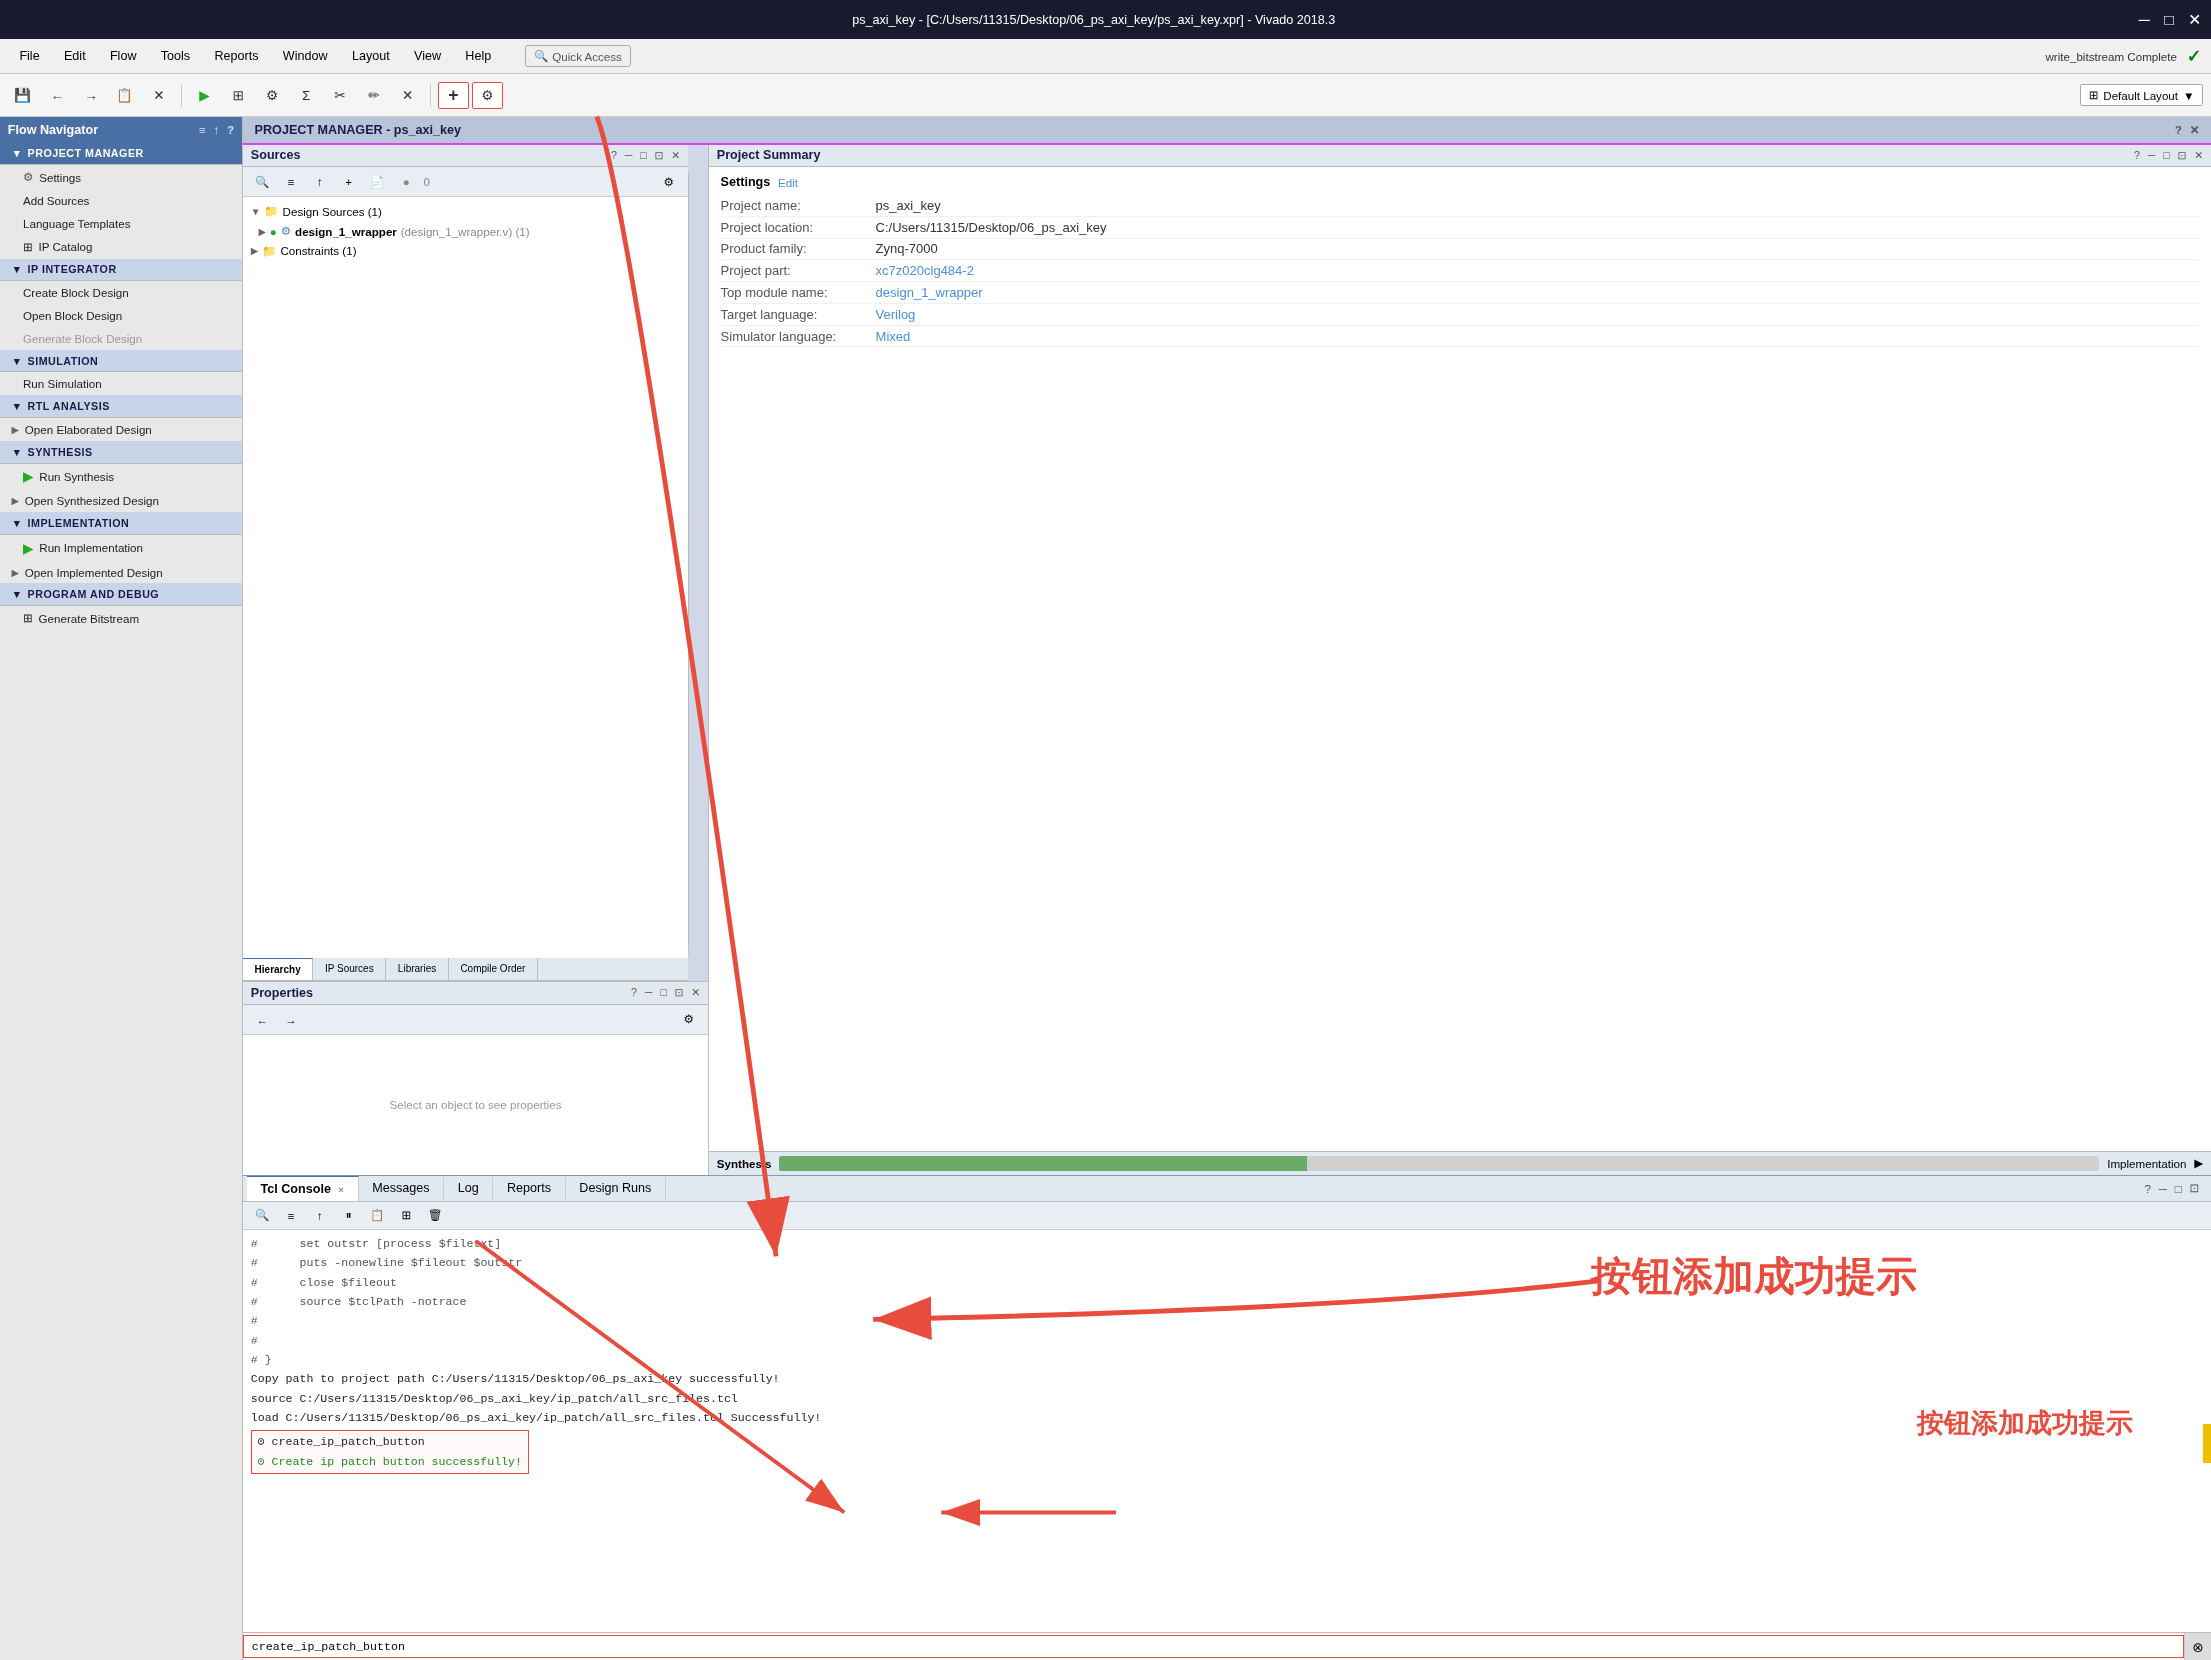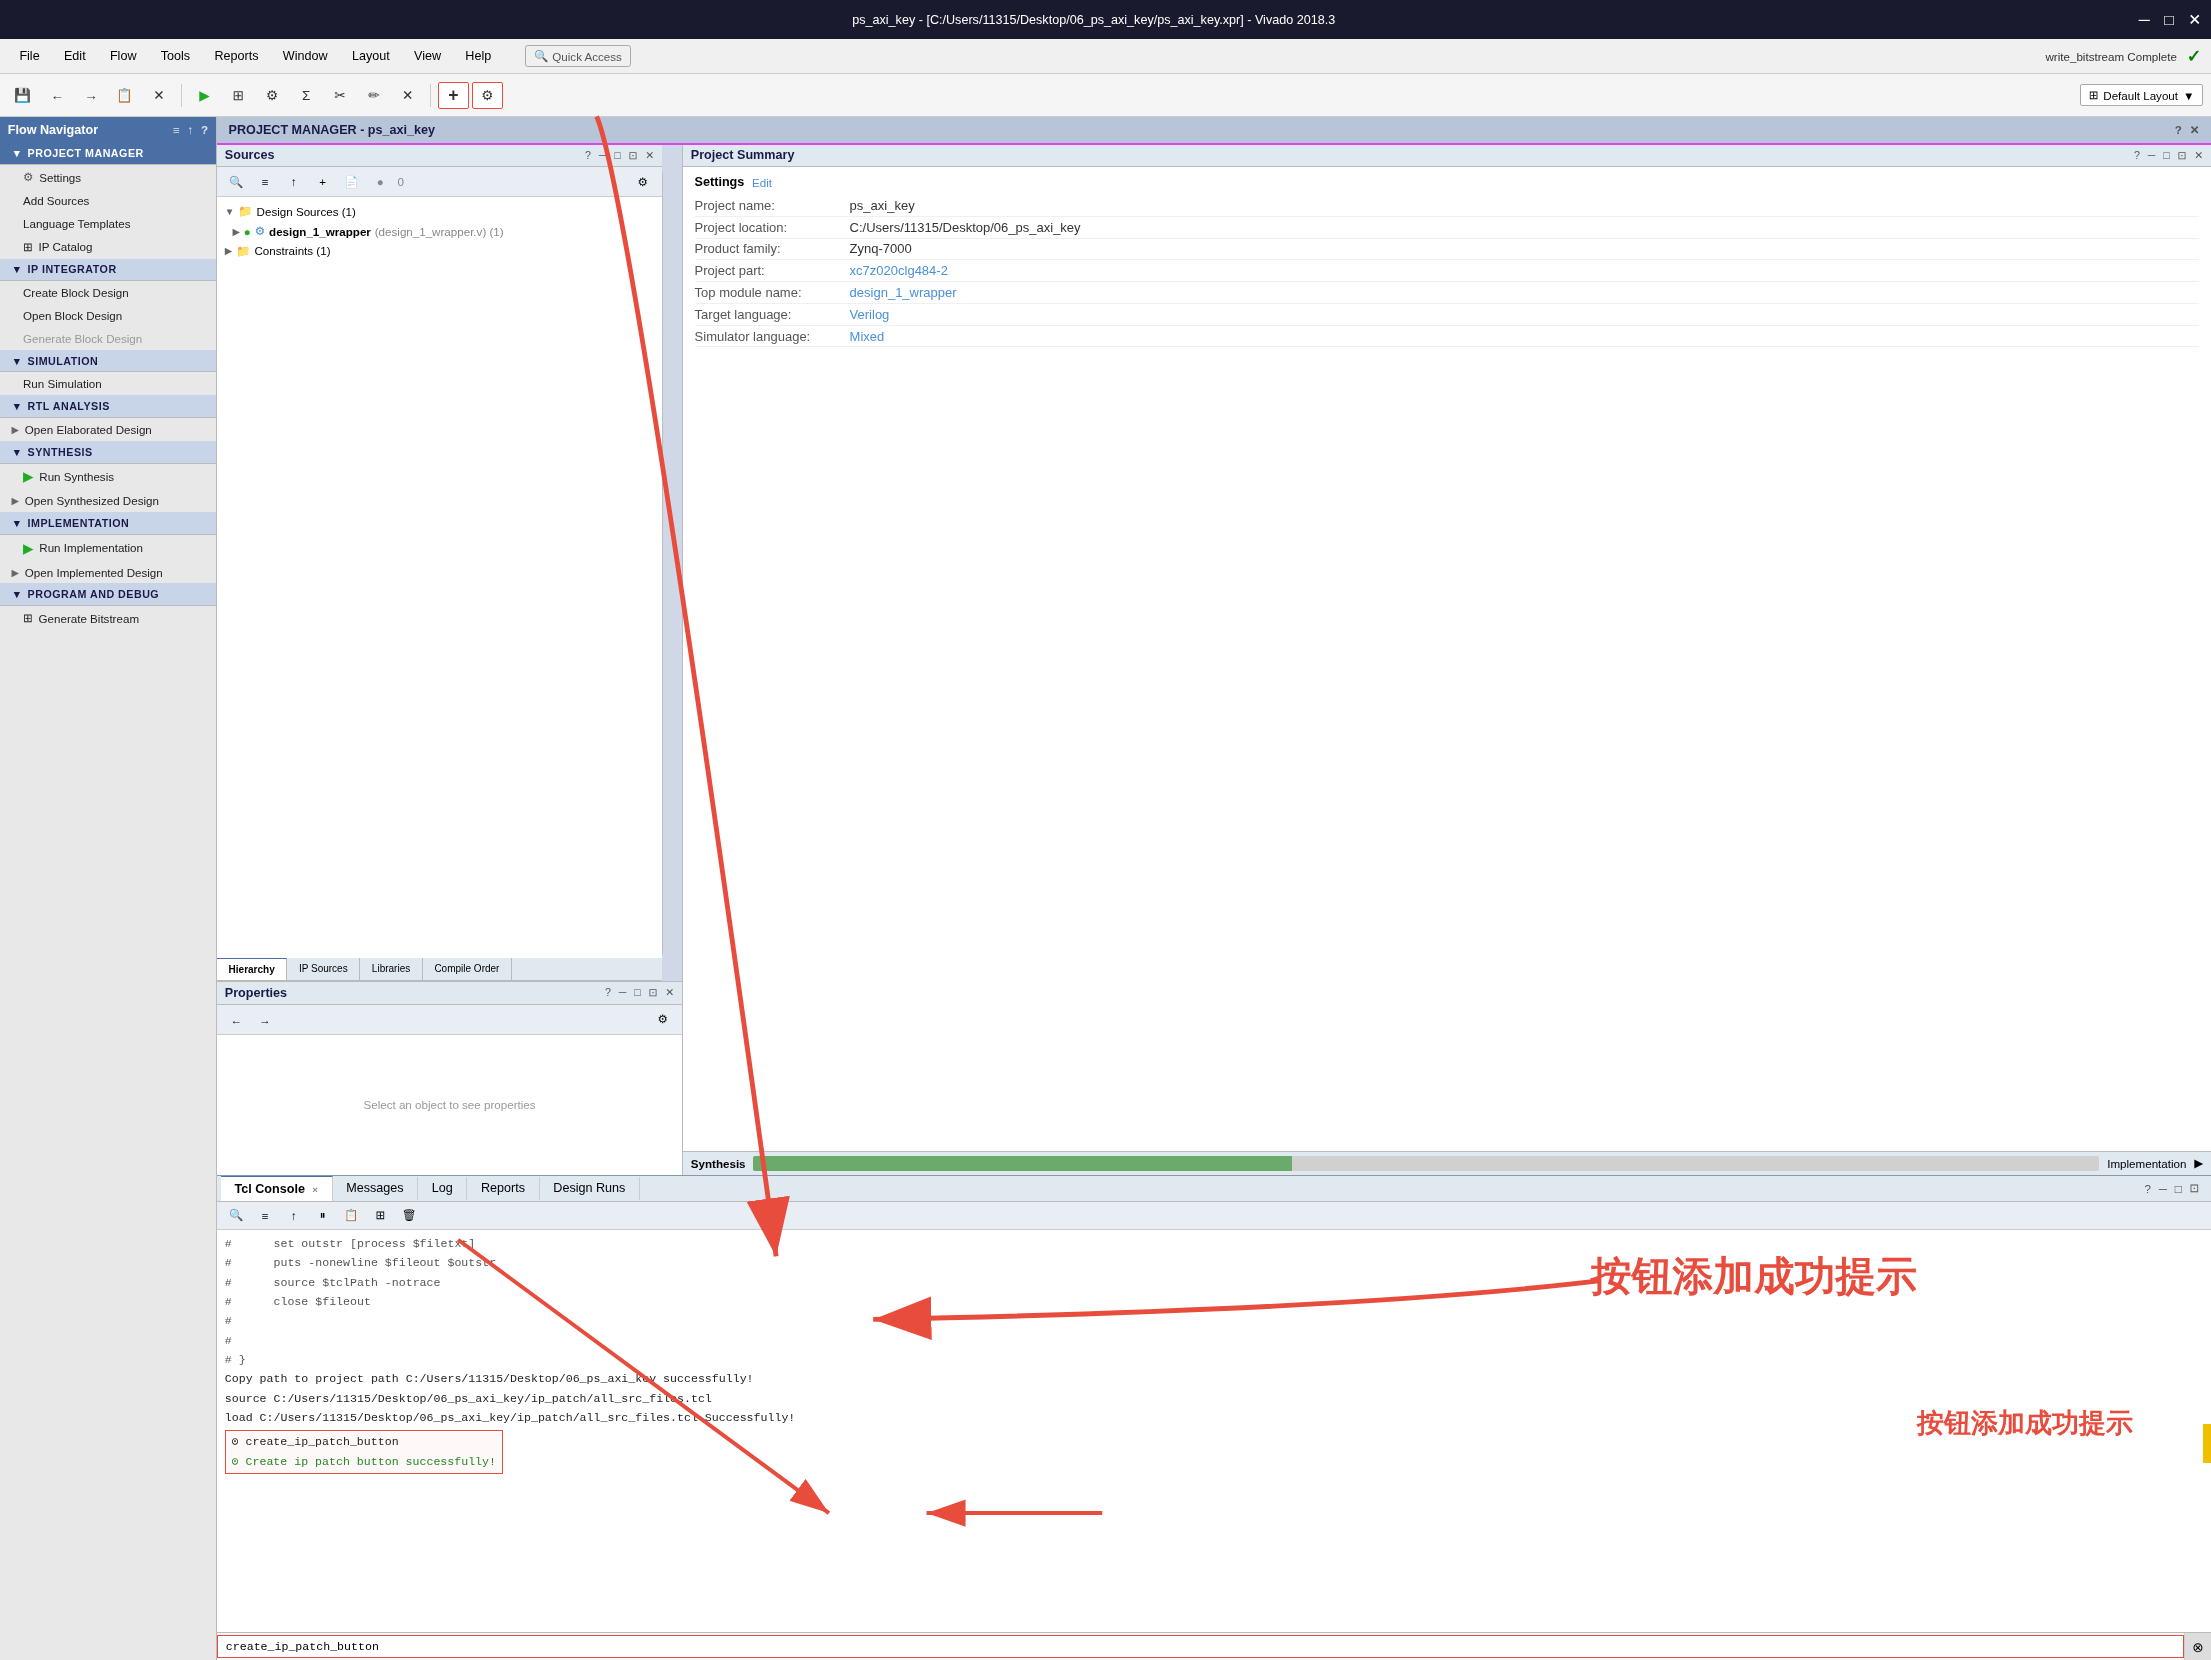"Flow Navigator" .flow-navigator { width: 217px -> 243px }
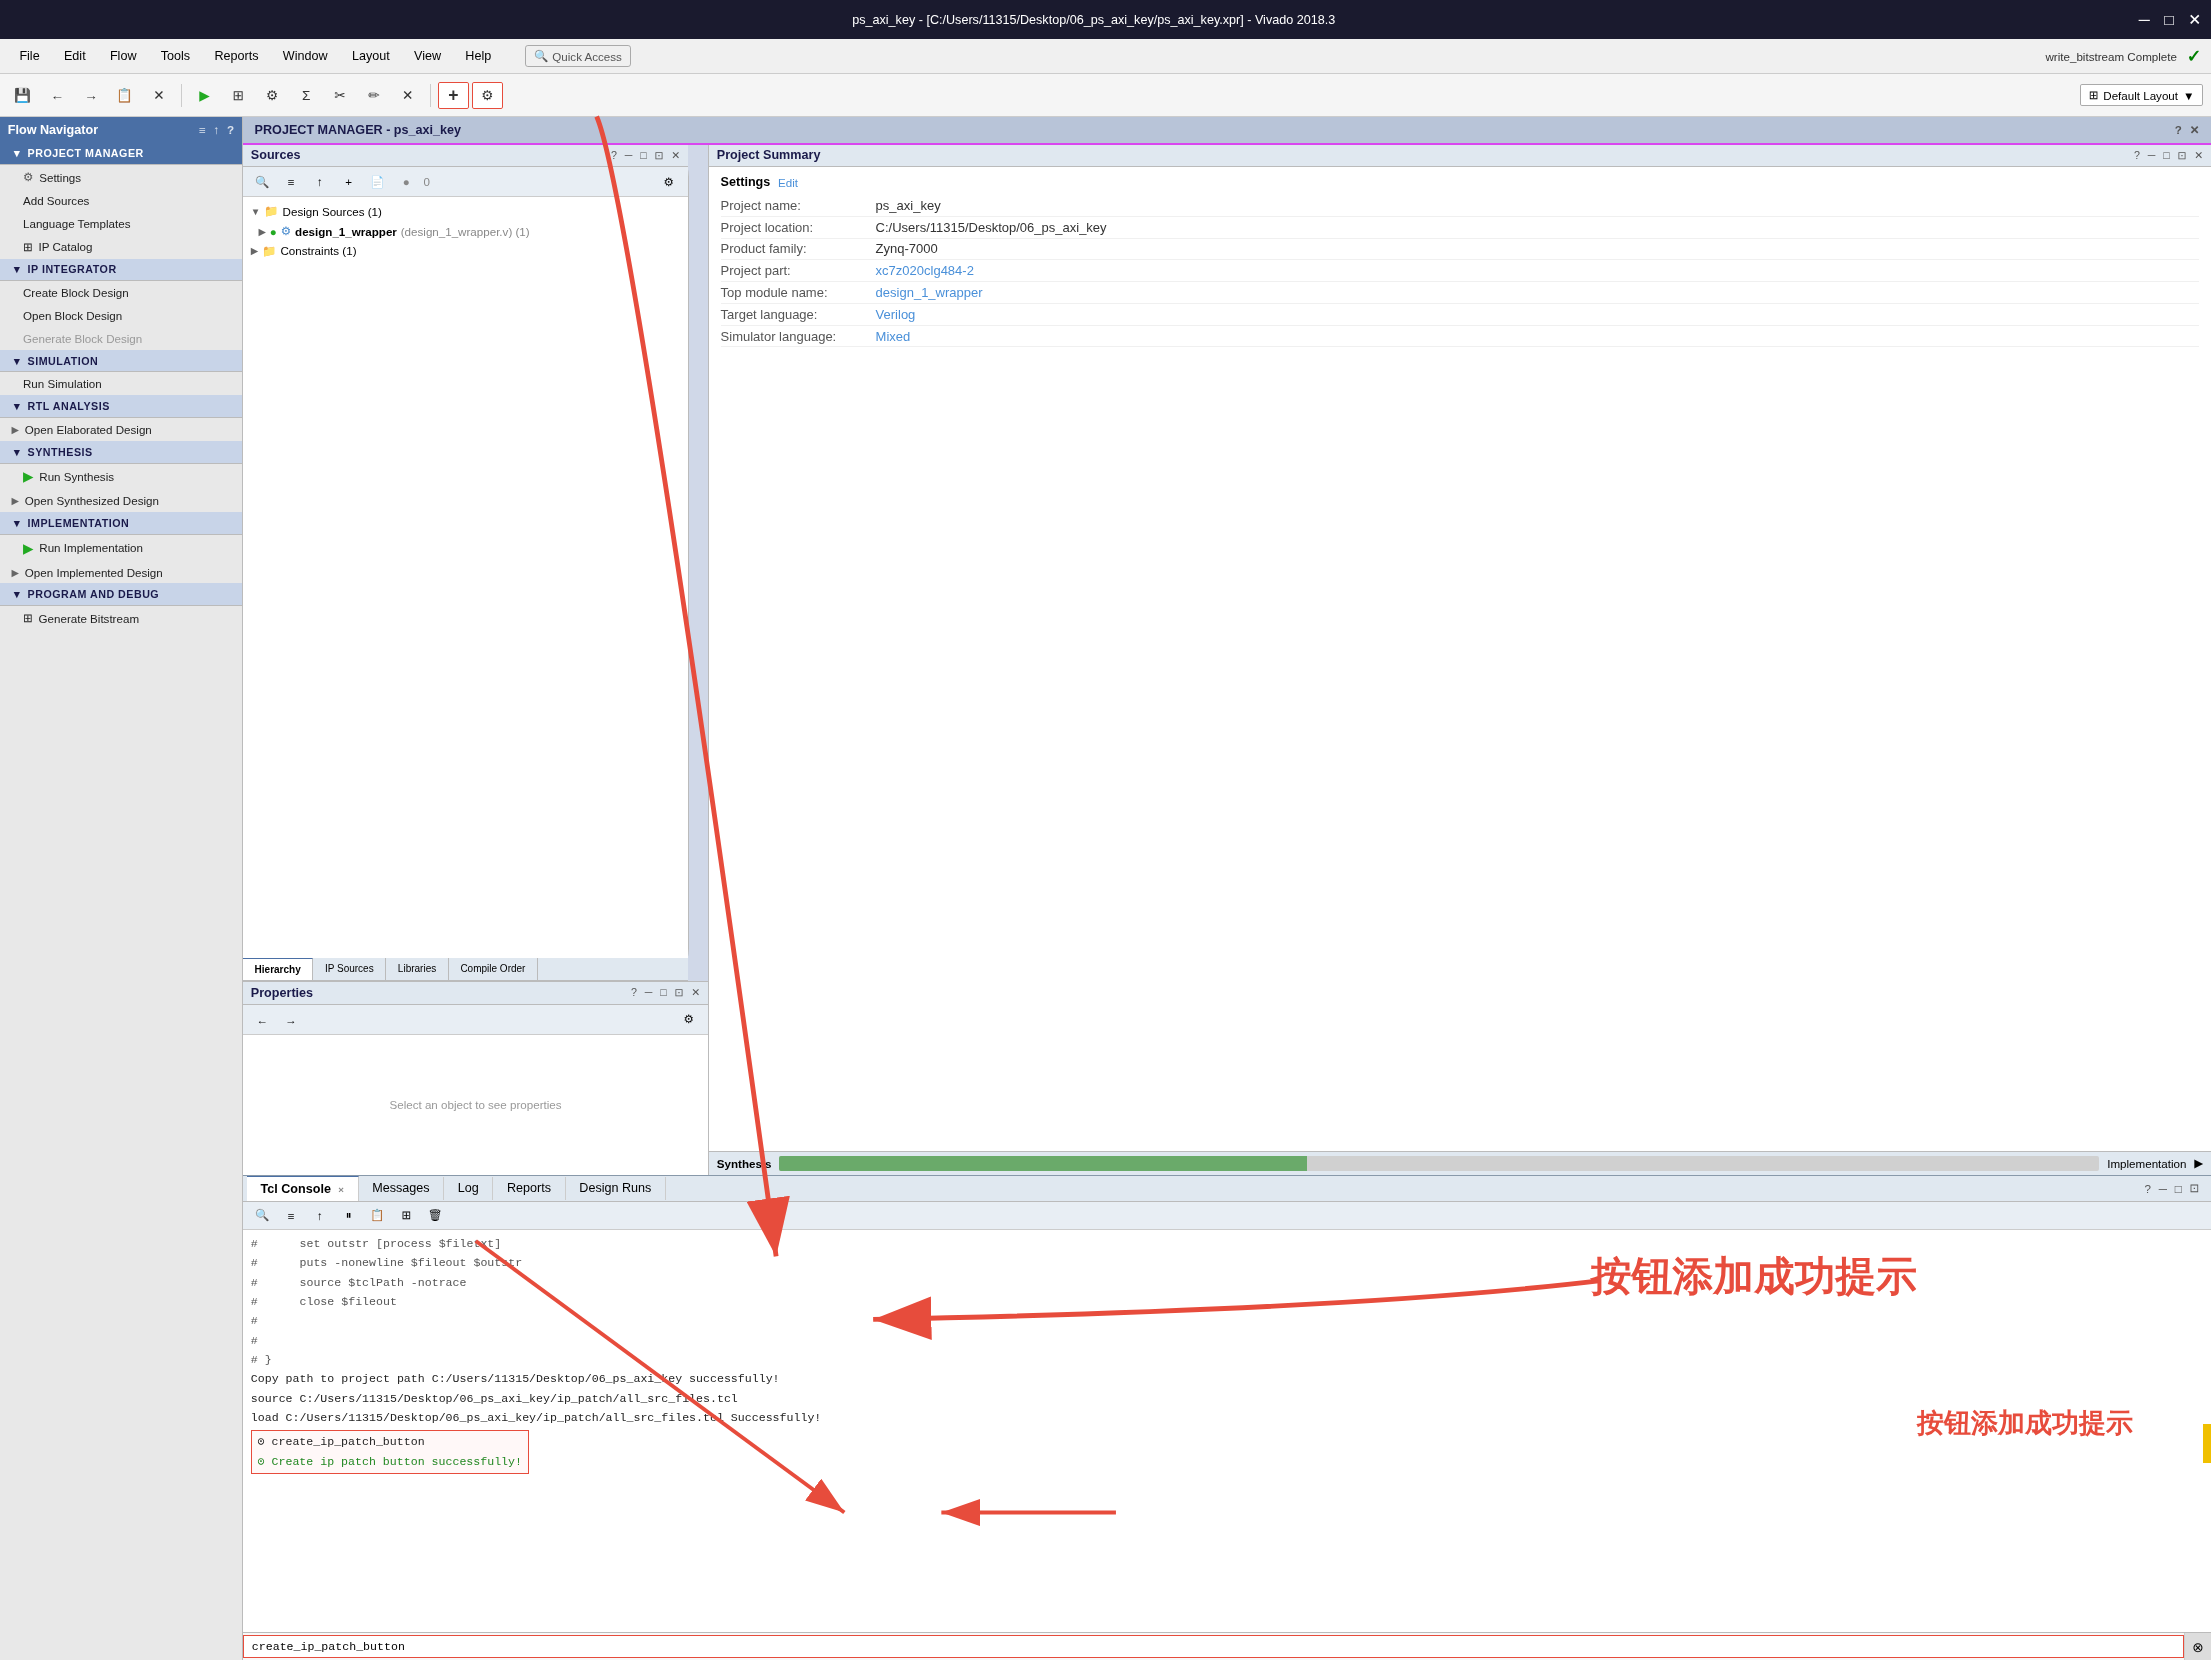"# source $tclPath -notrace" div.console-line { order: before "# close $fileout" -> after "# close $fileout" }
